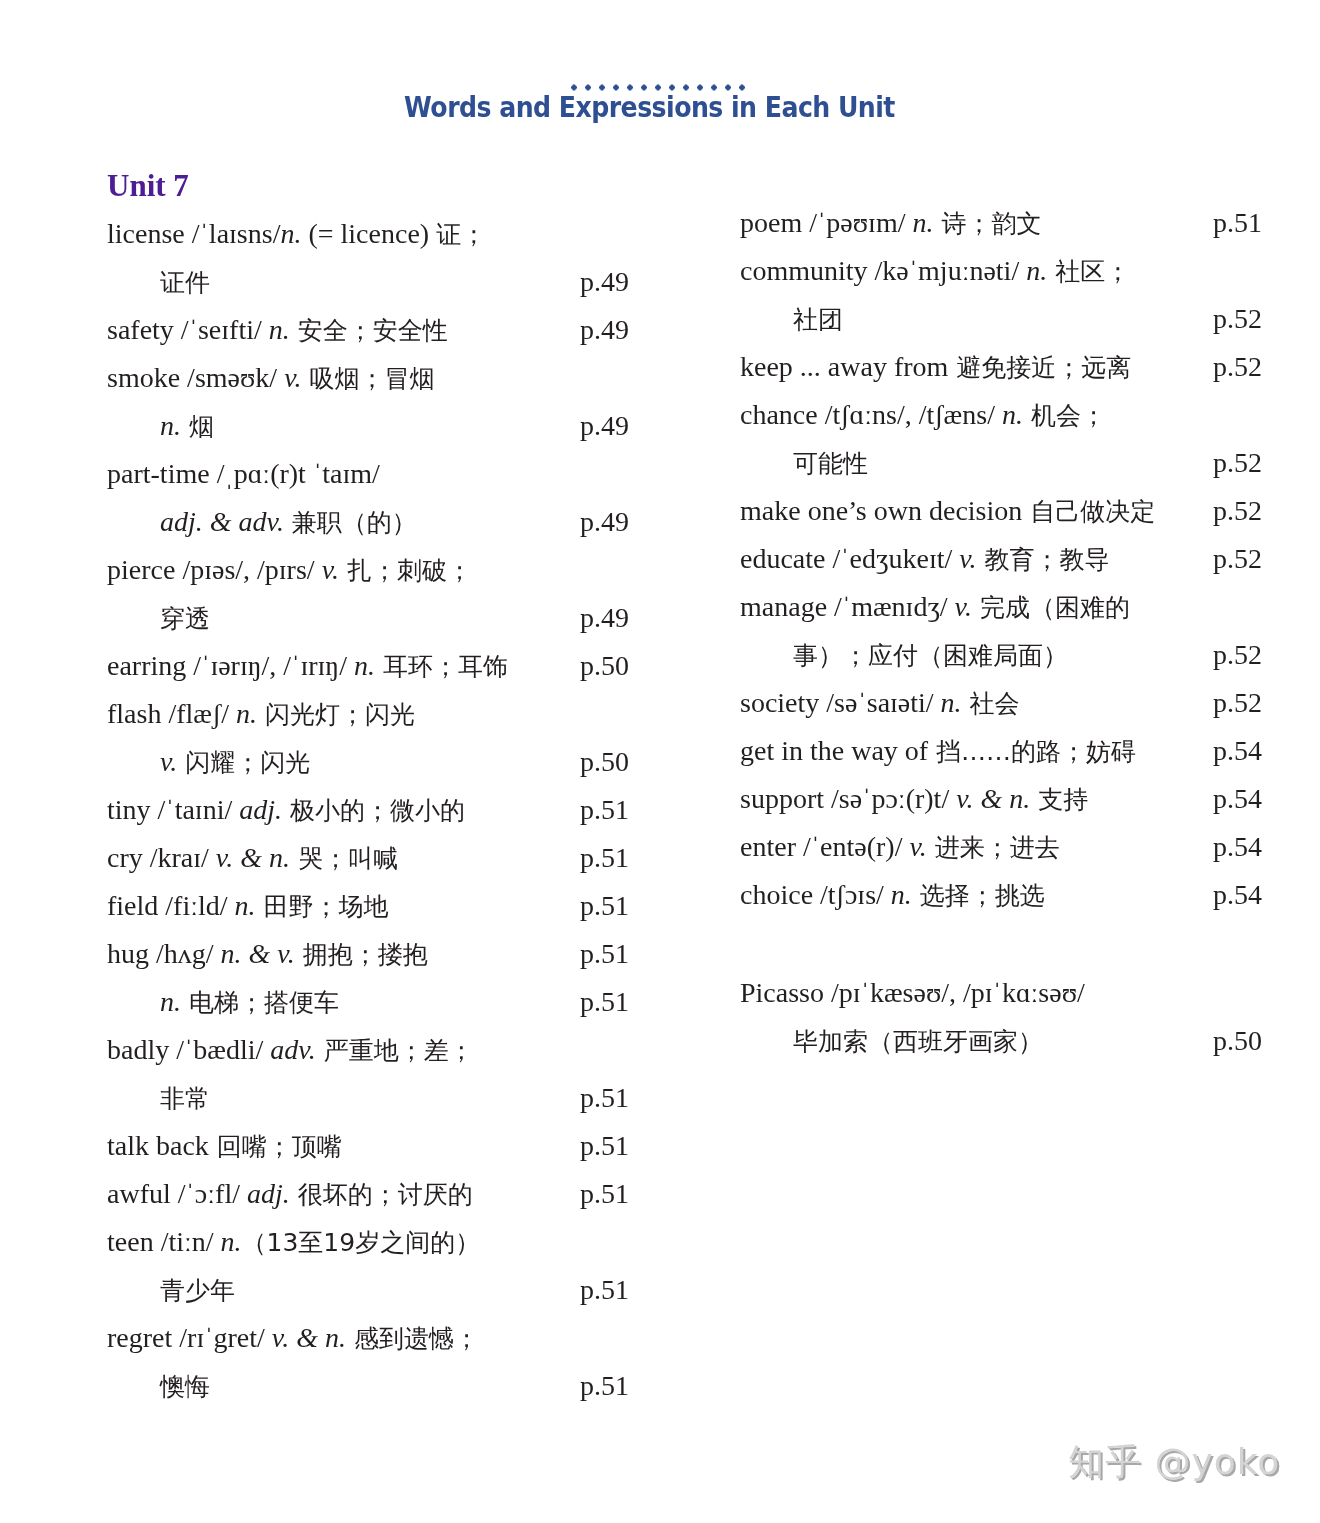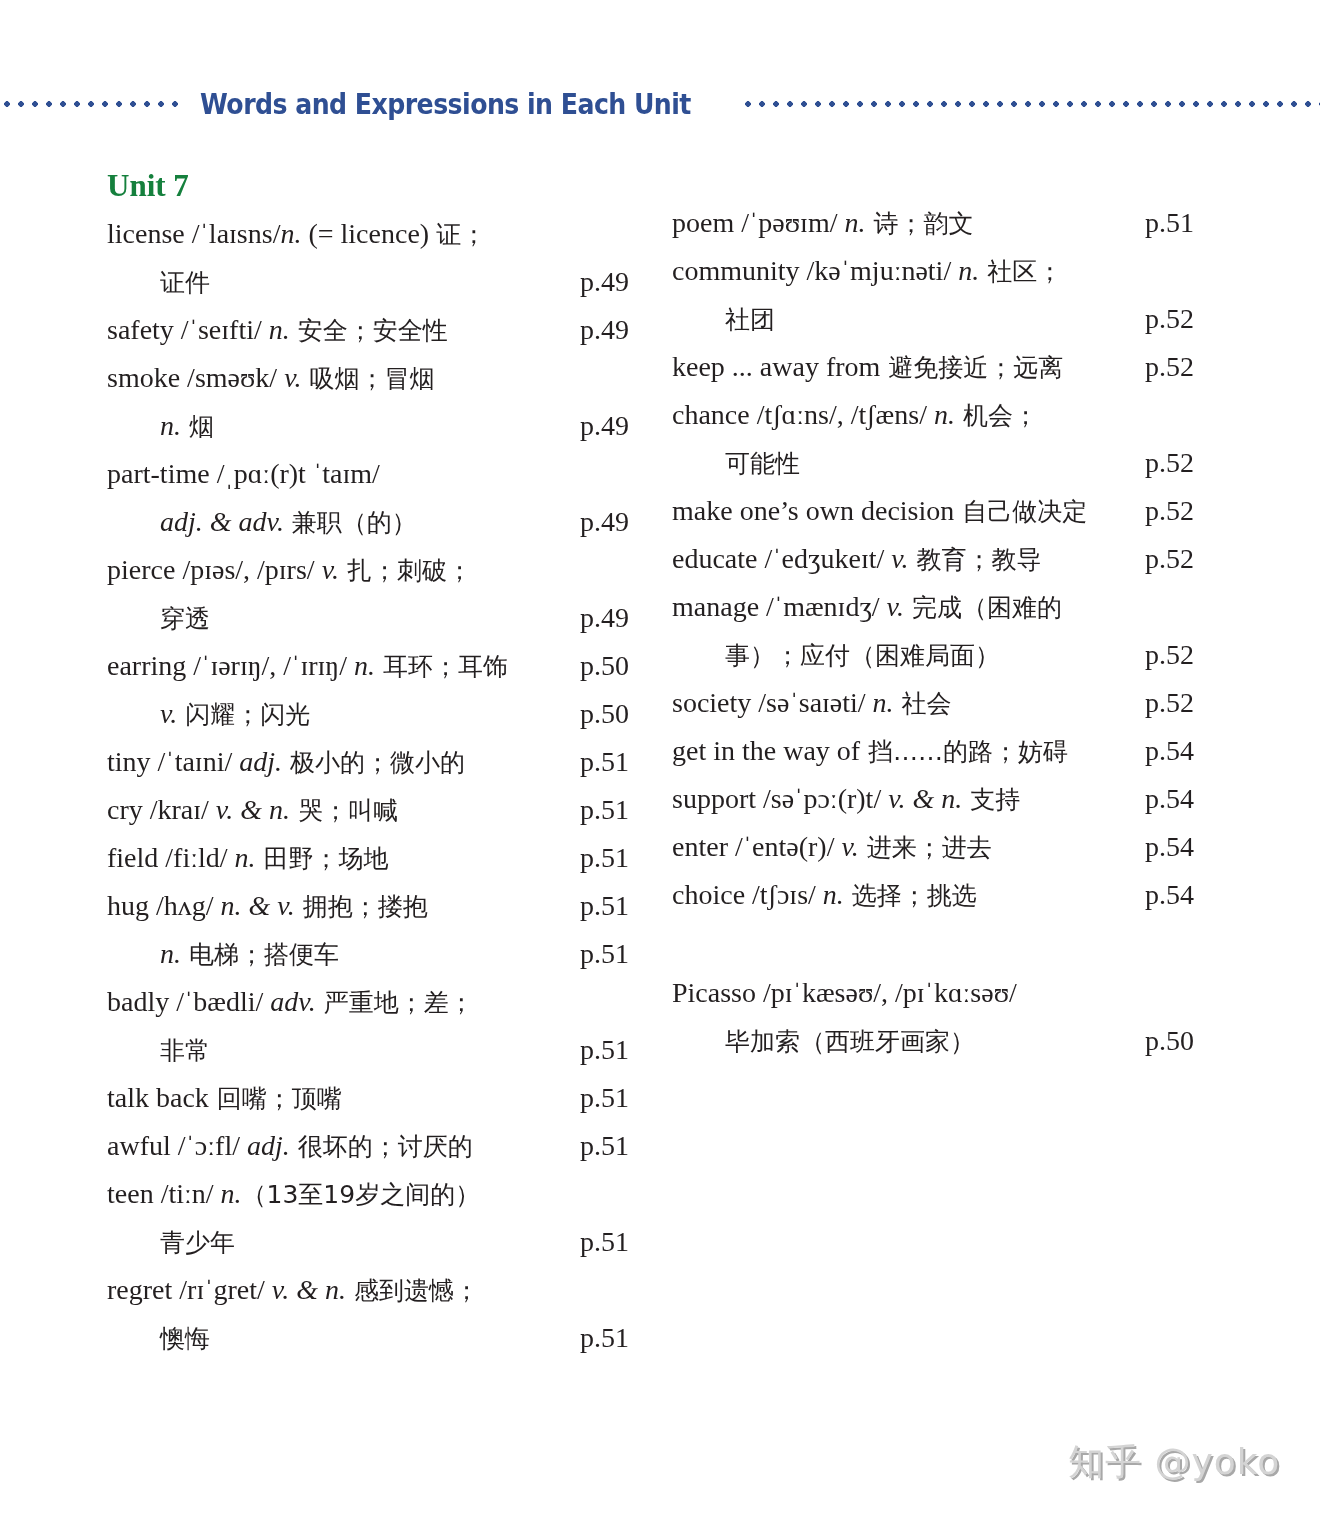"Words and Expressions in Each" .header { flex-direction: none -> column }
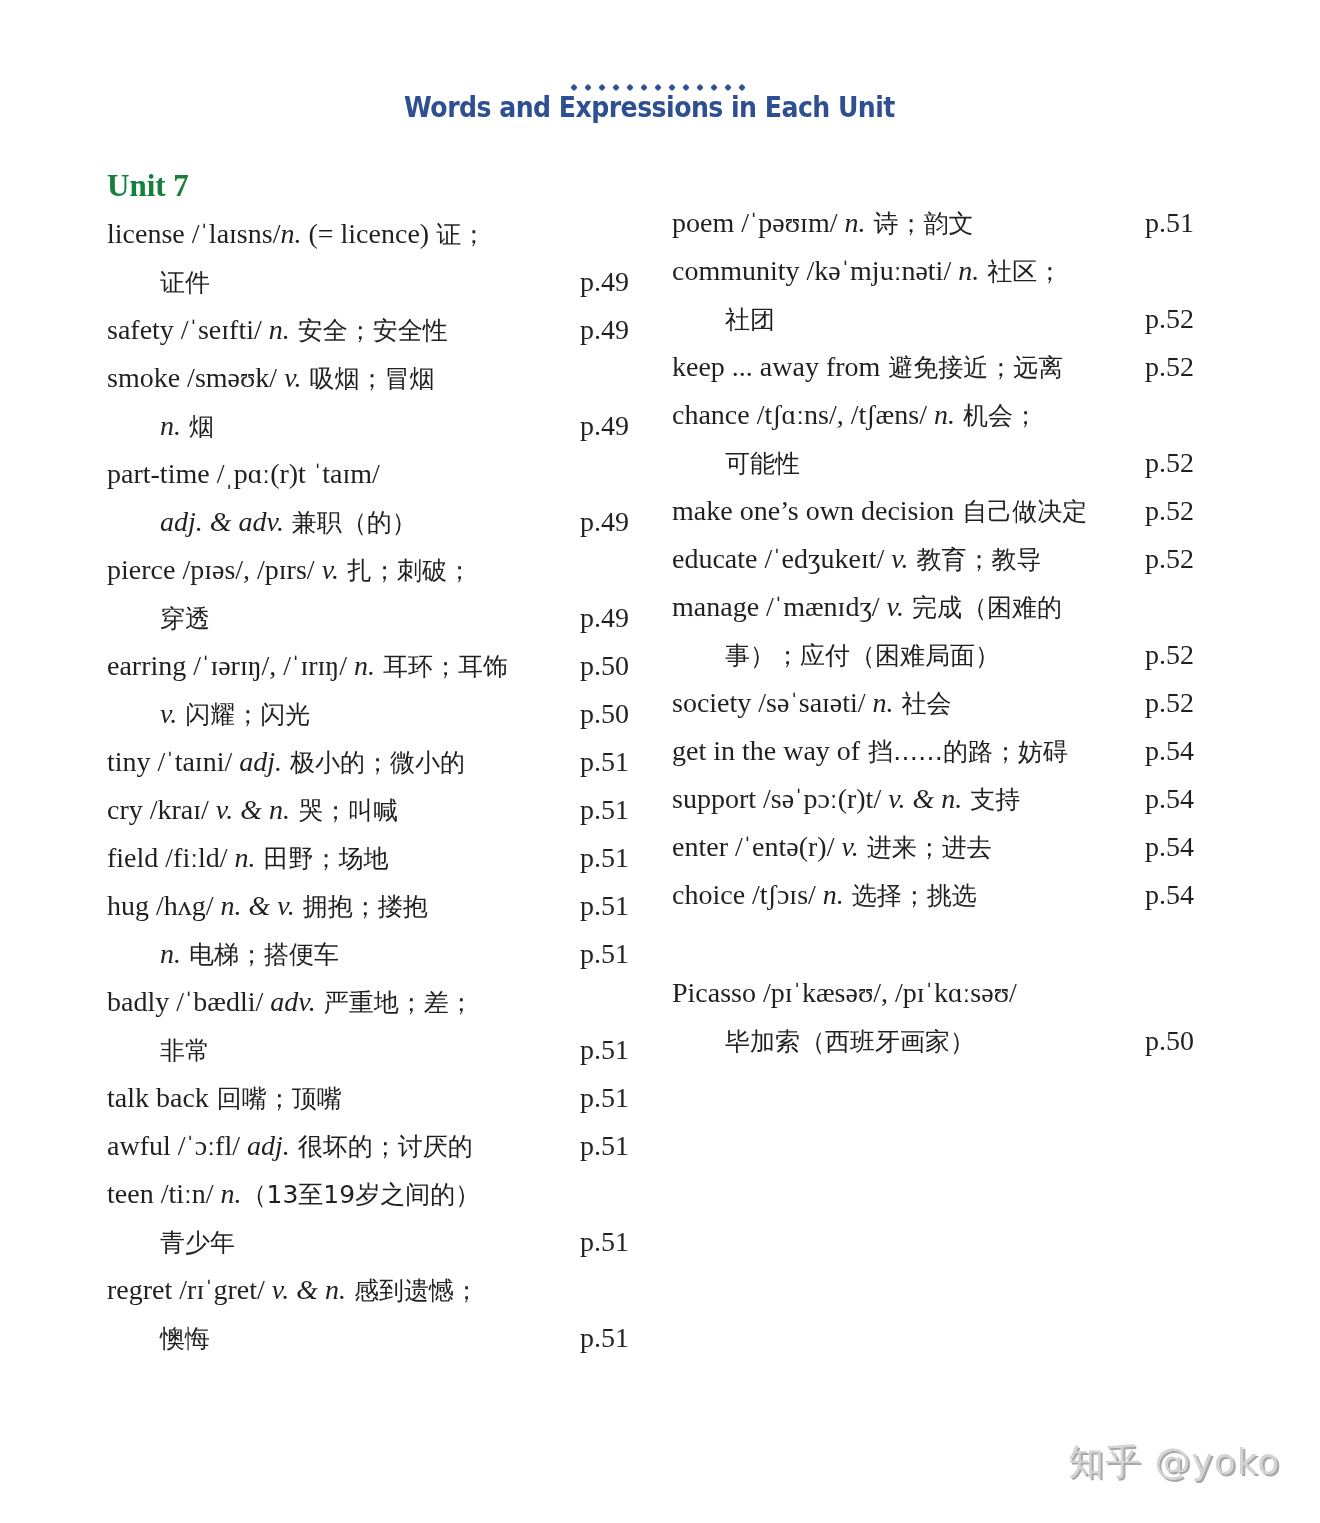"Unit 7" .unit-title { color: #15803d -> #4c1d95 }
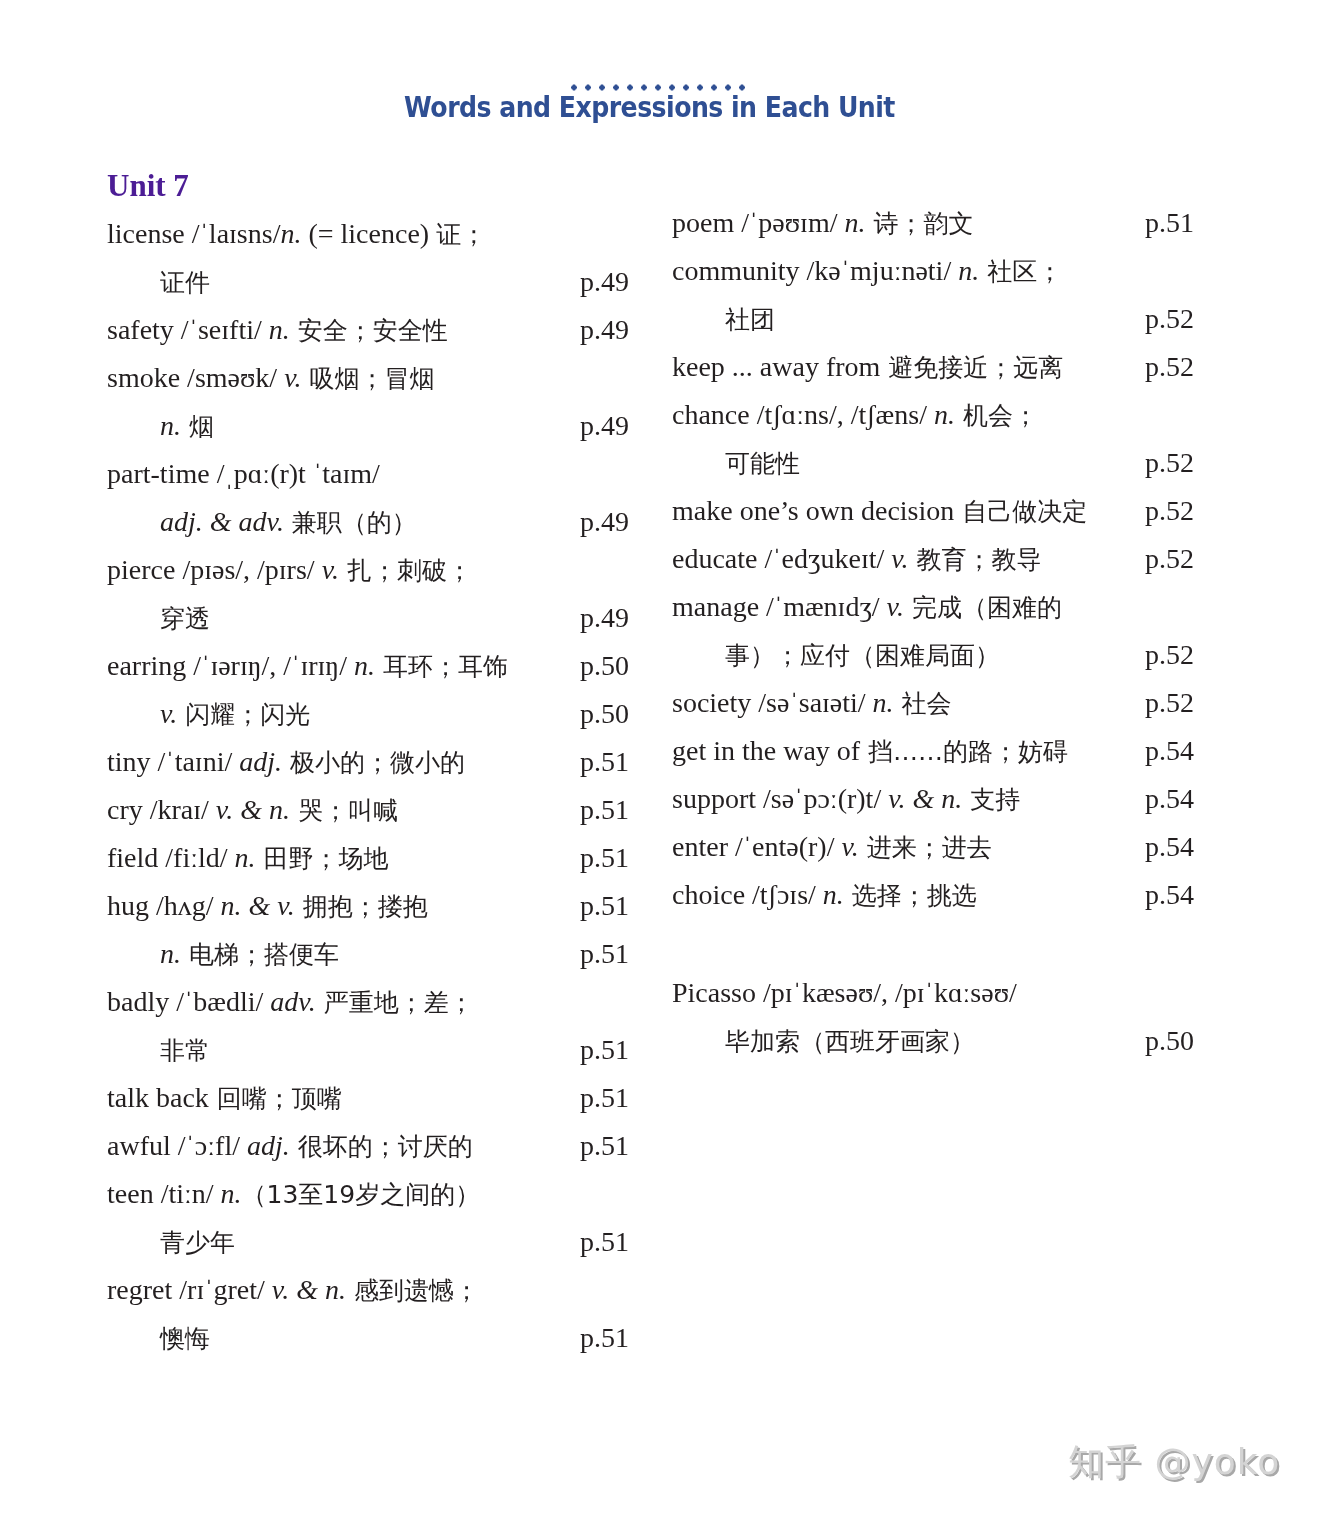"poem /ˈpəʊɪm/ n. 诗；韵文" .col.right { left: 672px -> 740px }
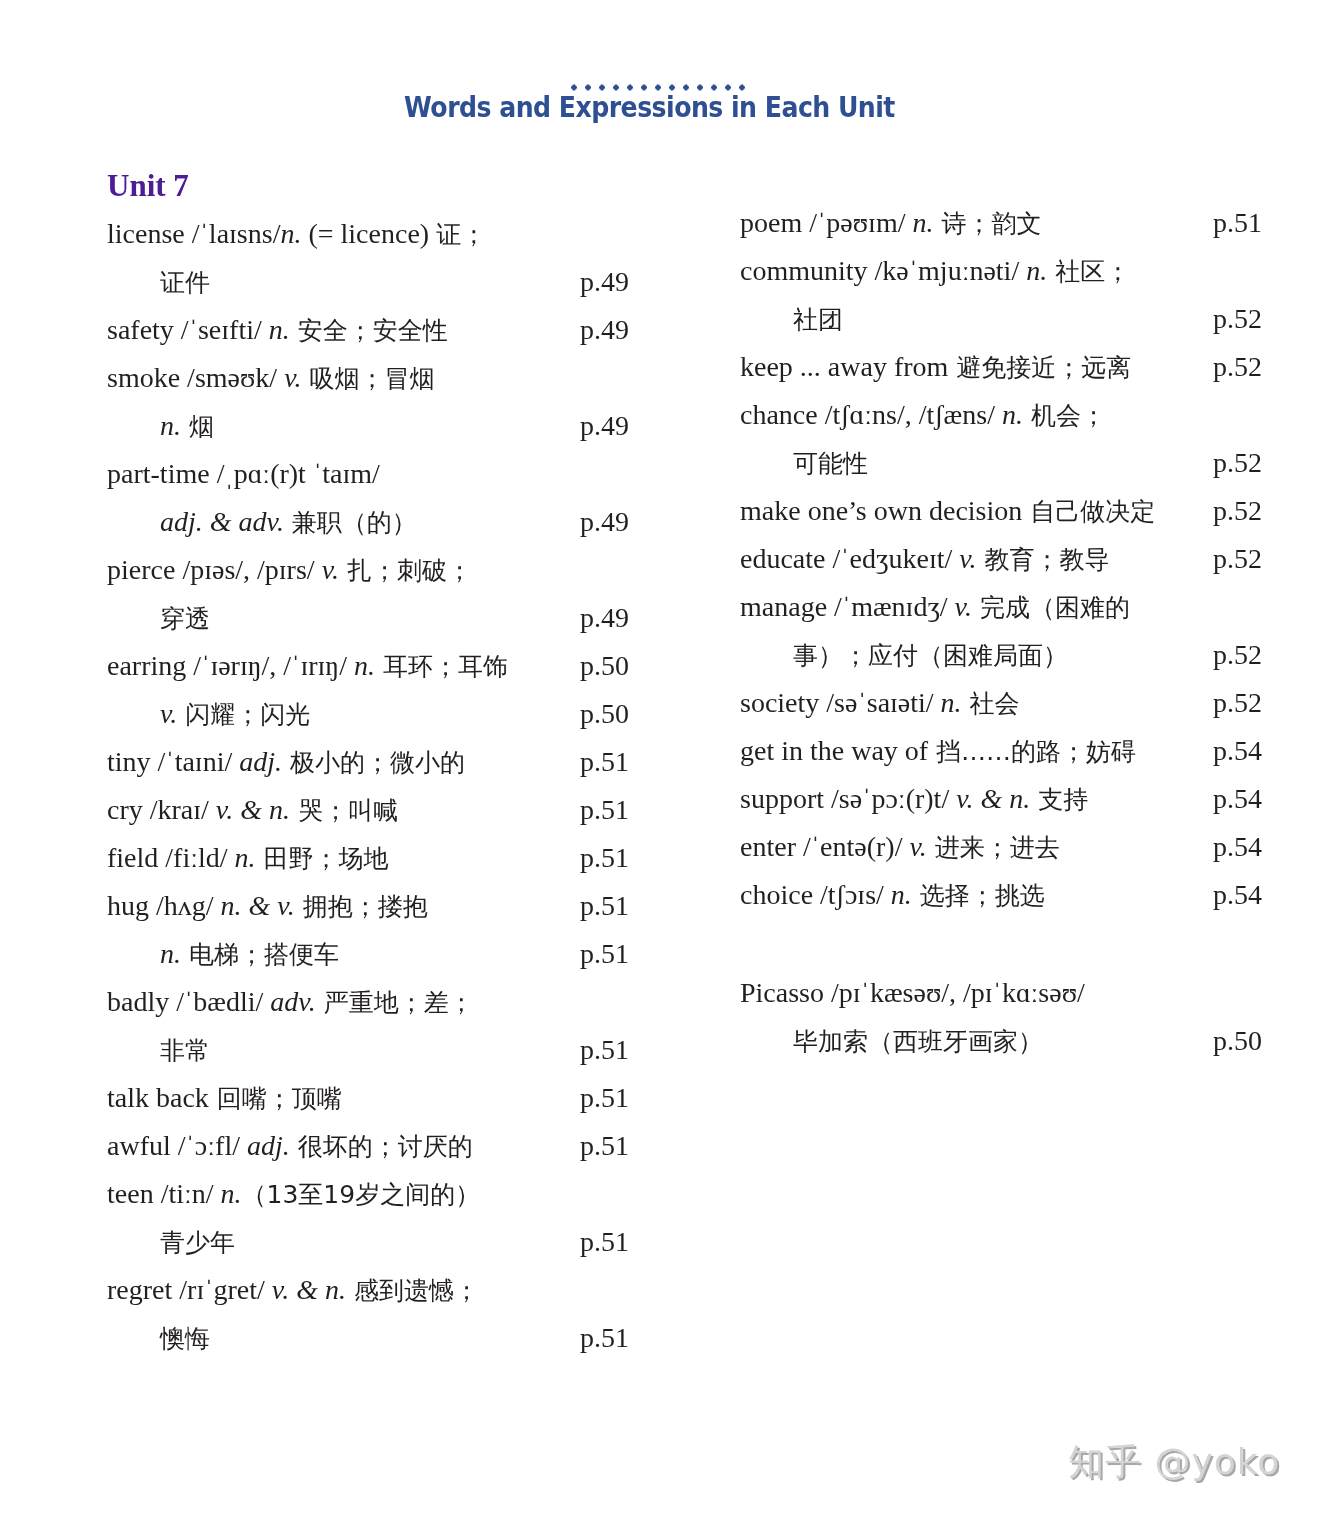"flash /flæʃ/ n. 闪光灯；闪光" div.line { html: none -> <div><span>flash</span><span> /flæʃ/ </span><span>n.</span><span> 闪光灯；闪光</span></div> }
